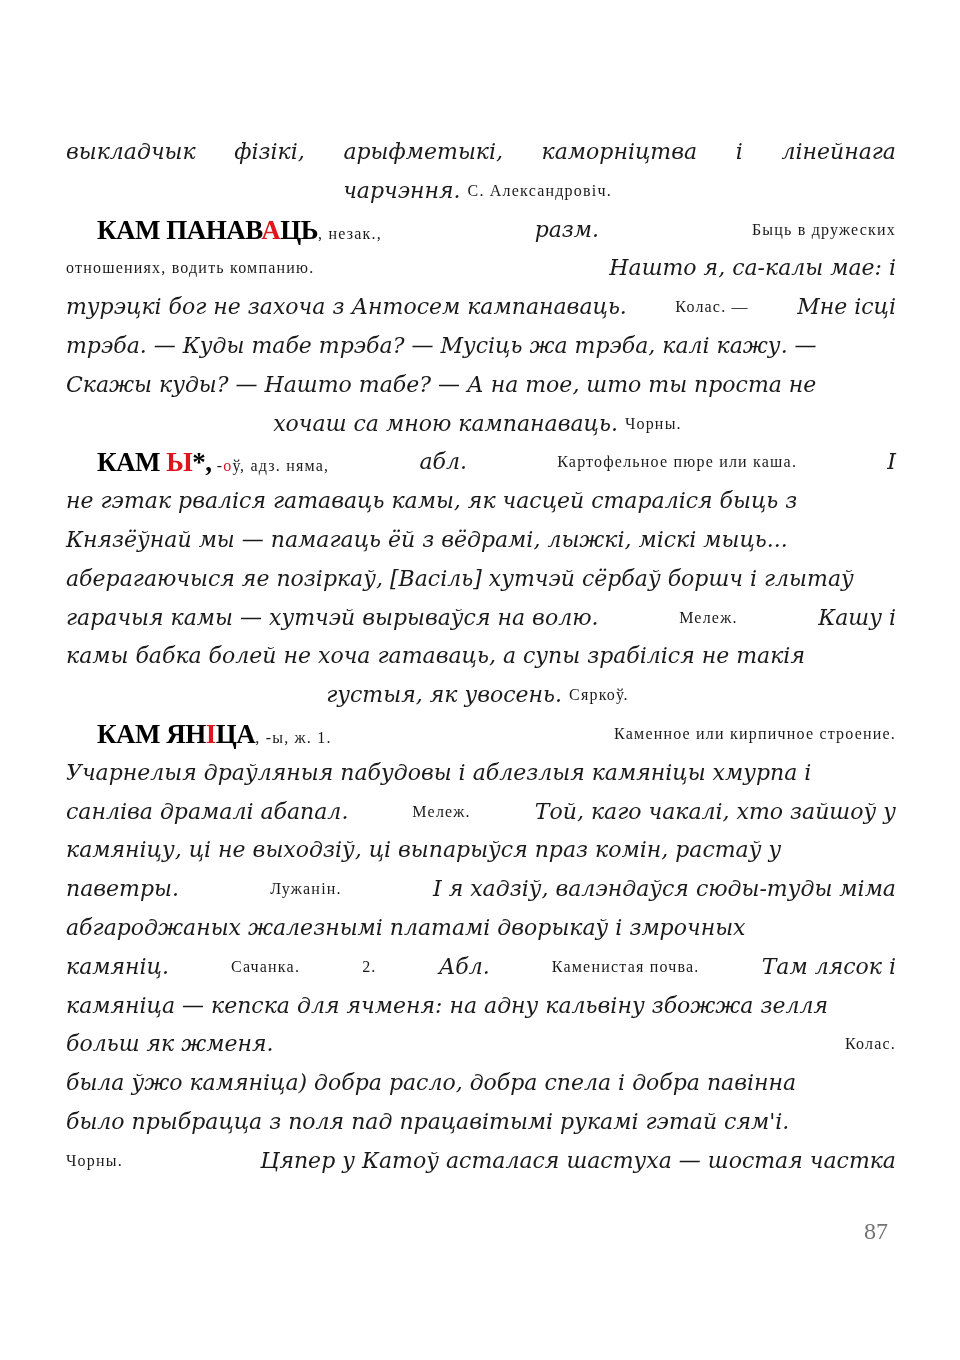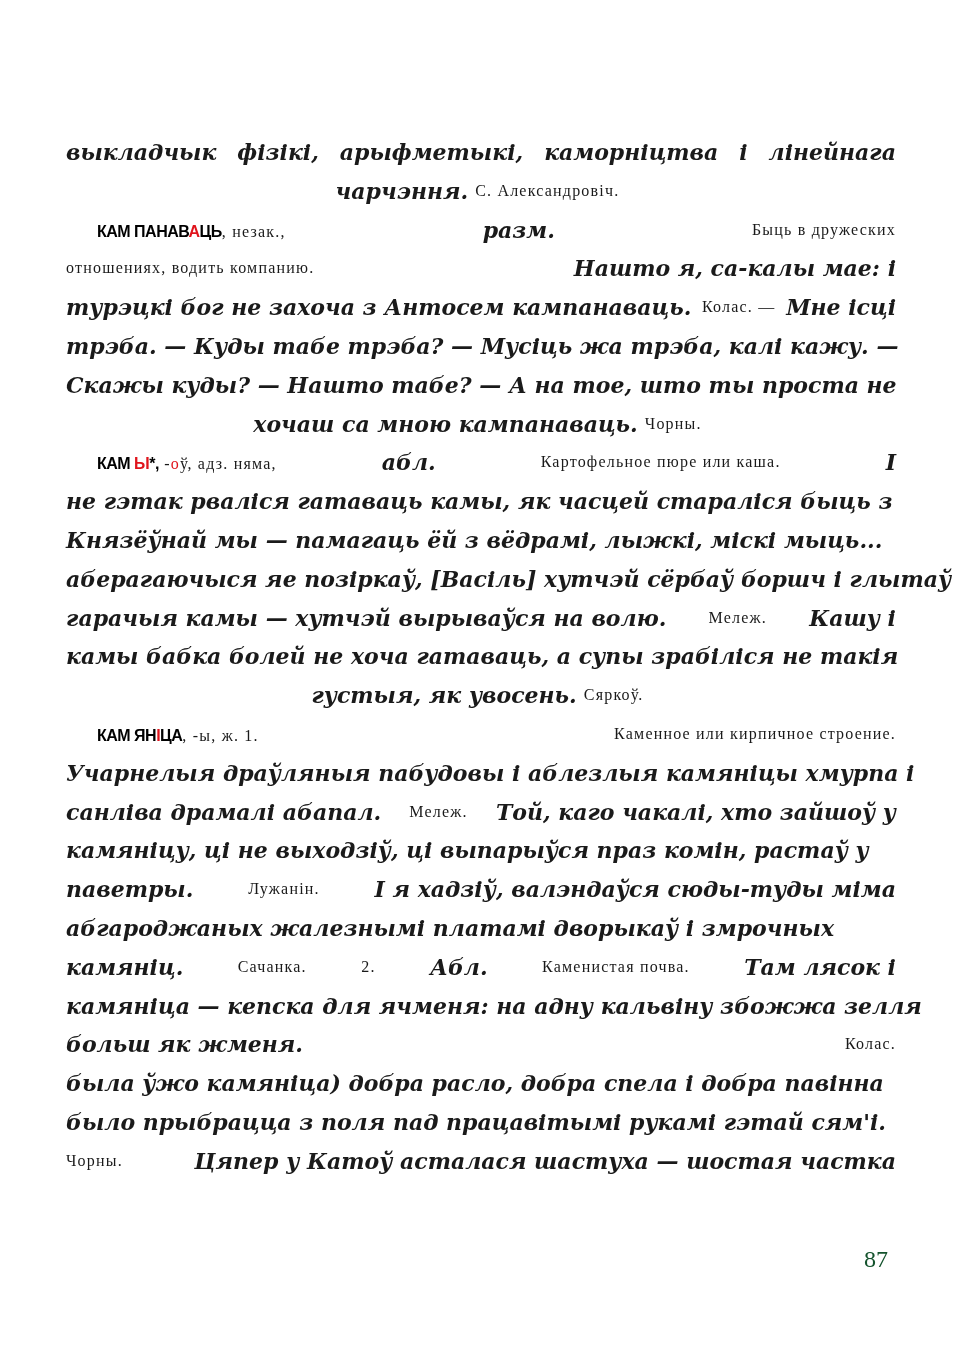"выкладчык" .it { font-weight: bold -> none }
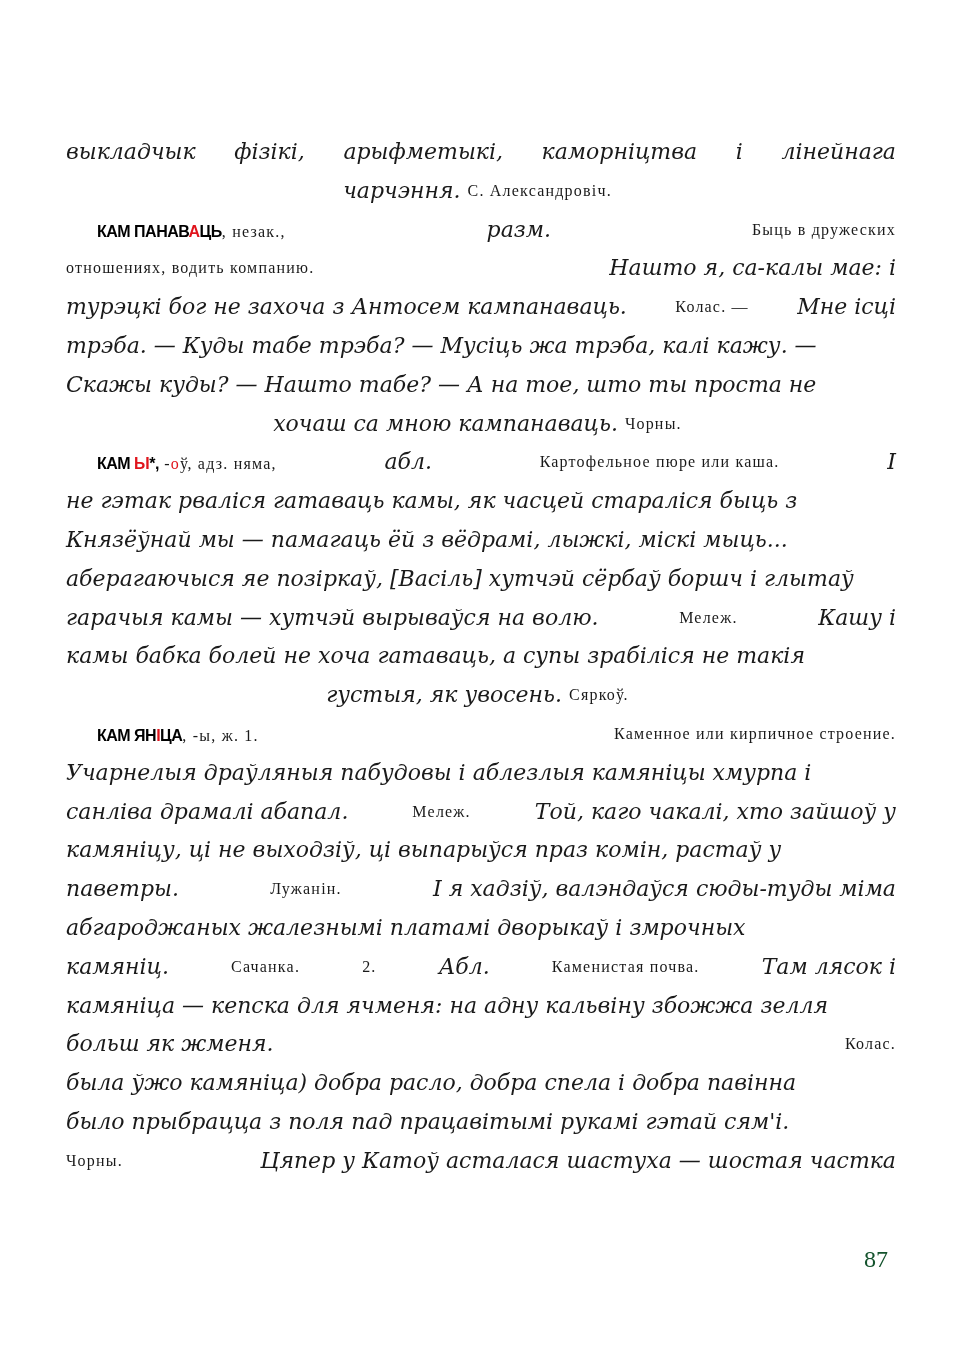"КАМ ПАНАВ" .hw { font-family: Liberation Sans, sans-serif -> Liberation Serif, serif; font-size: 16px -> 27px }
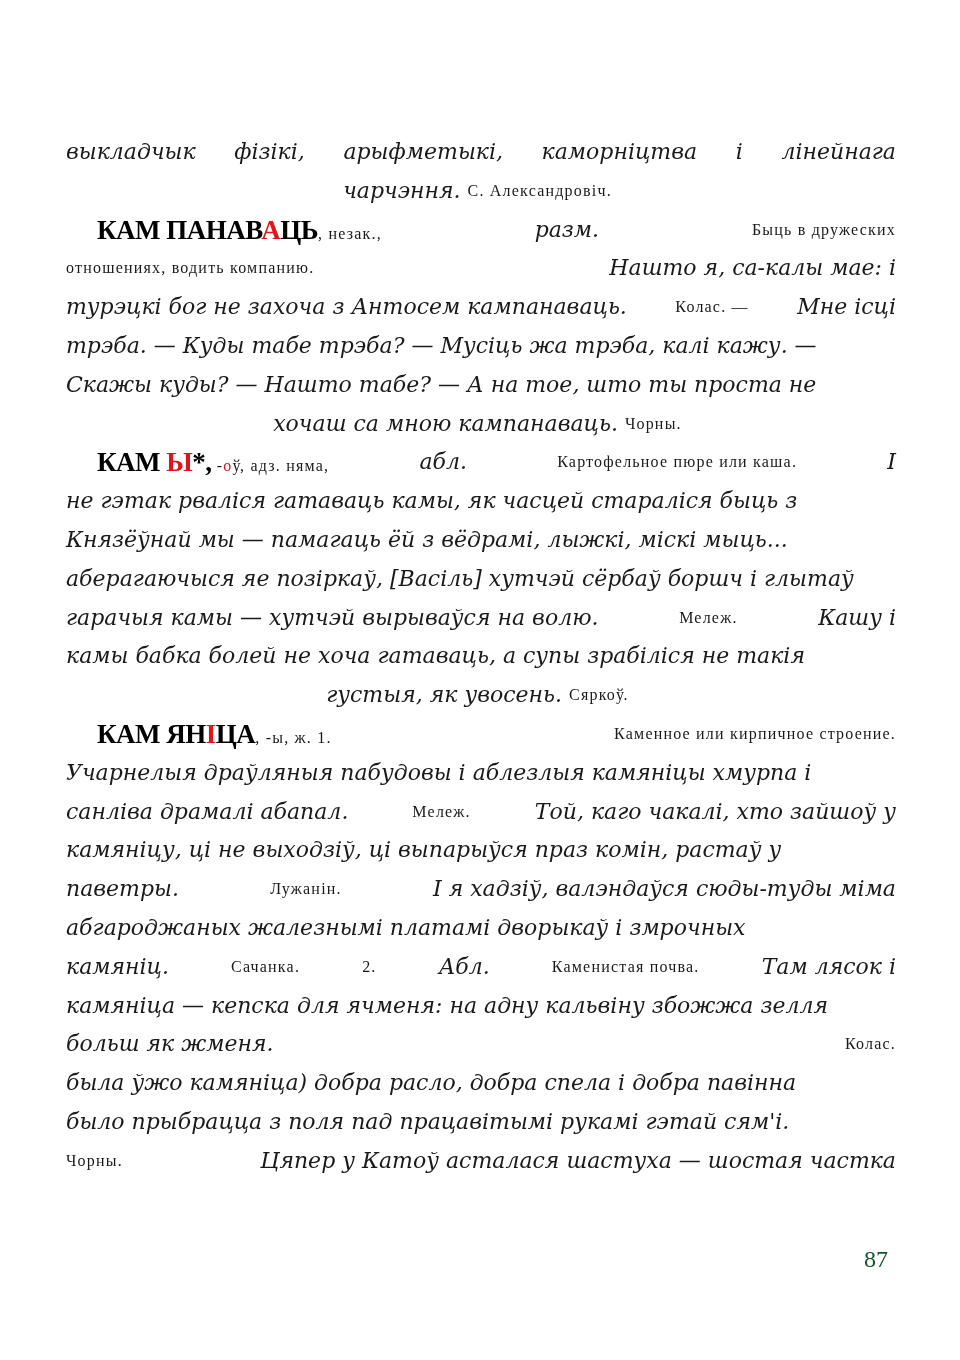"87" .page-number { color: #14532d -> #737373; top: 1246px -> 1218px }
